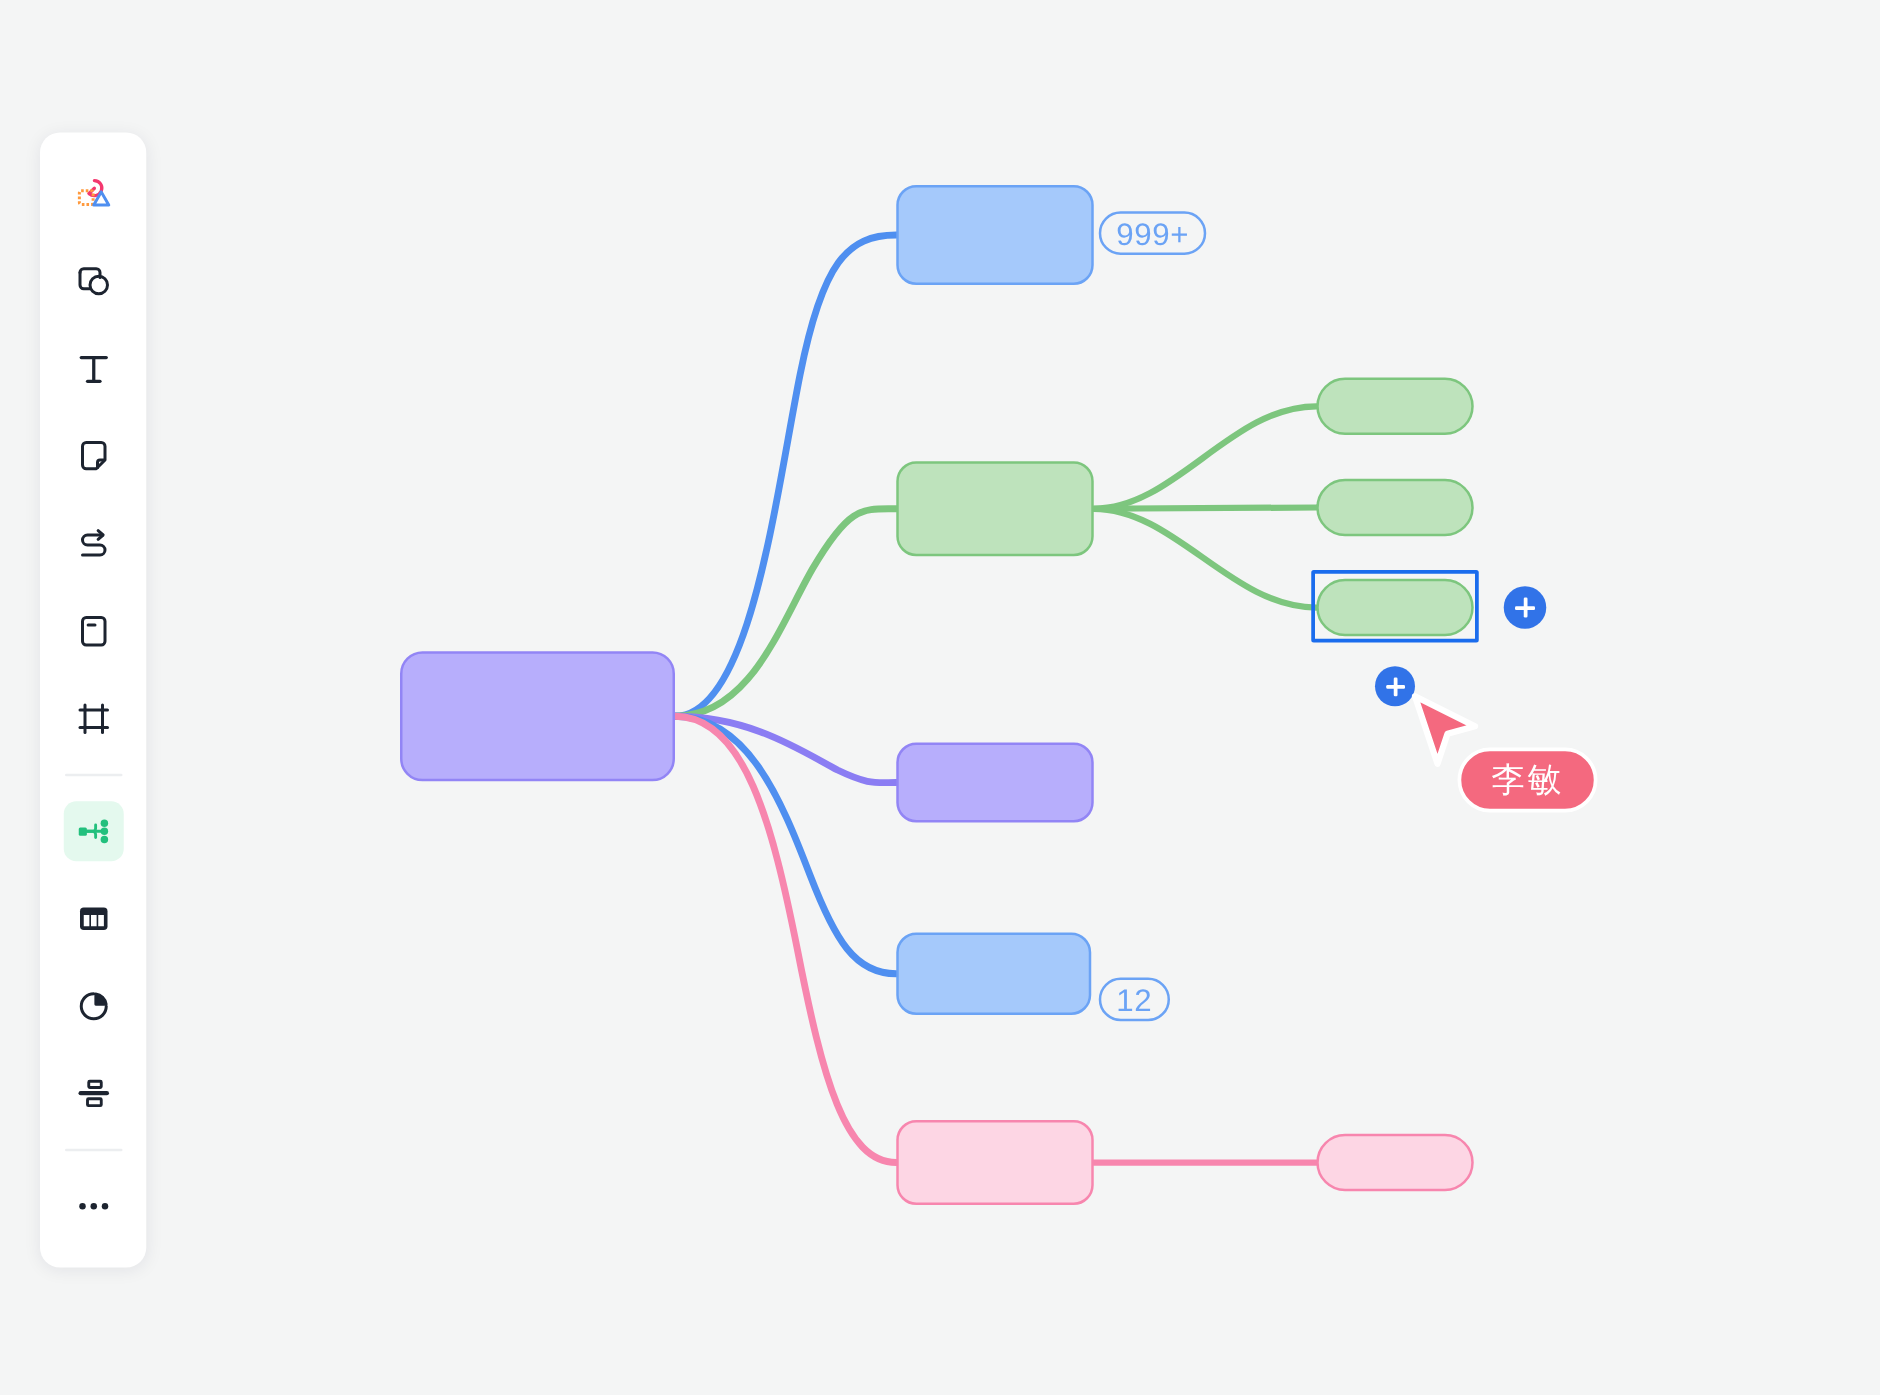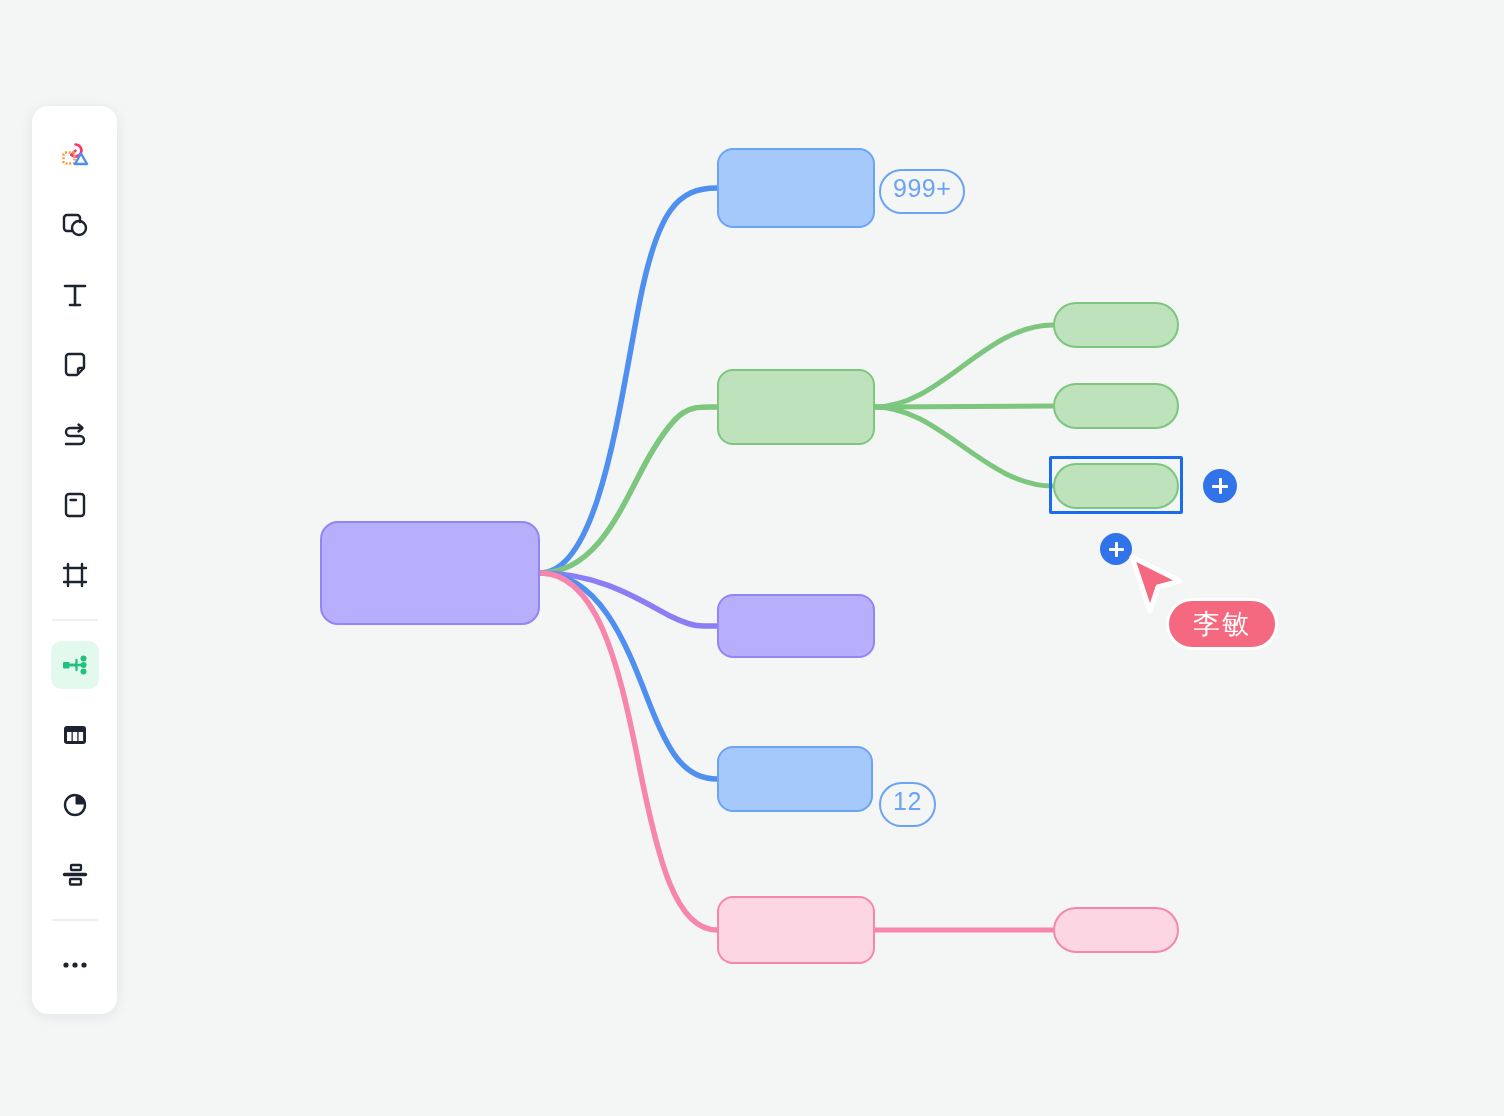"999+" .badge { padding: 5px 12px 11px 12px -> 5px 12px 1px 12px }
